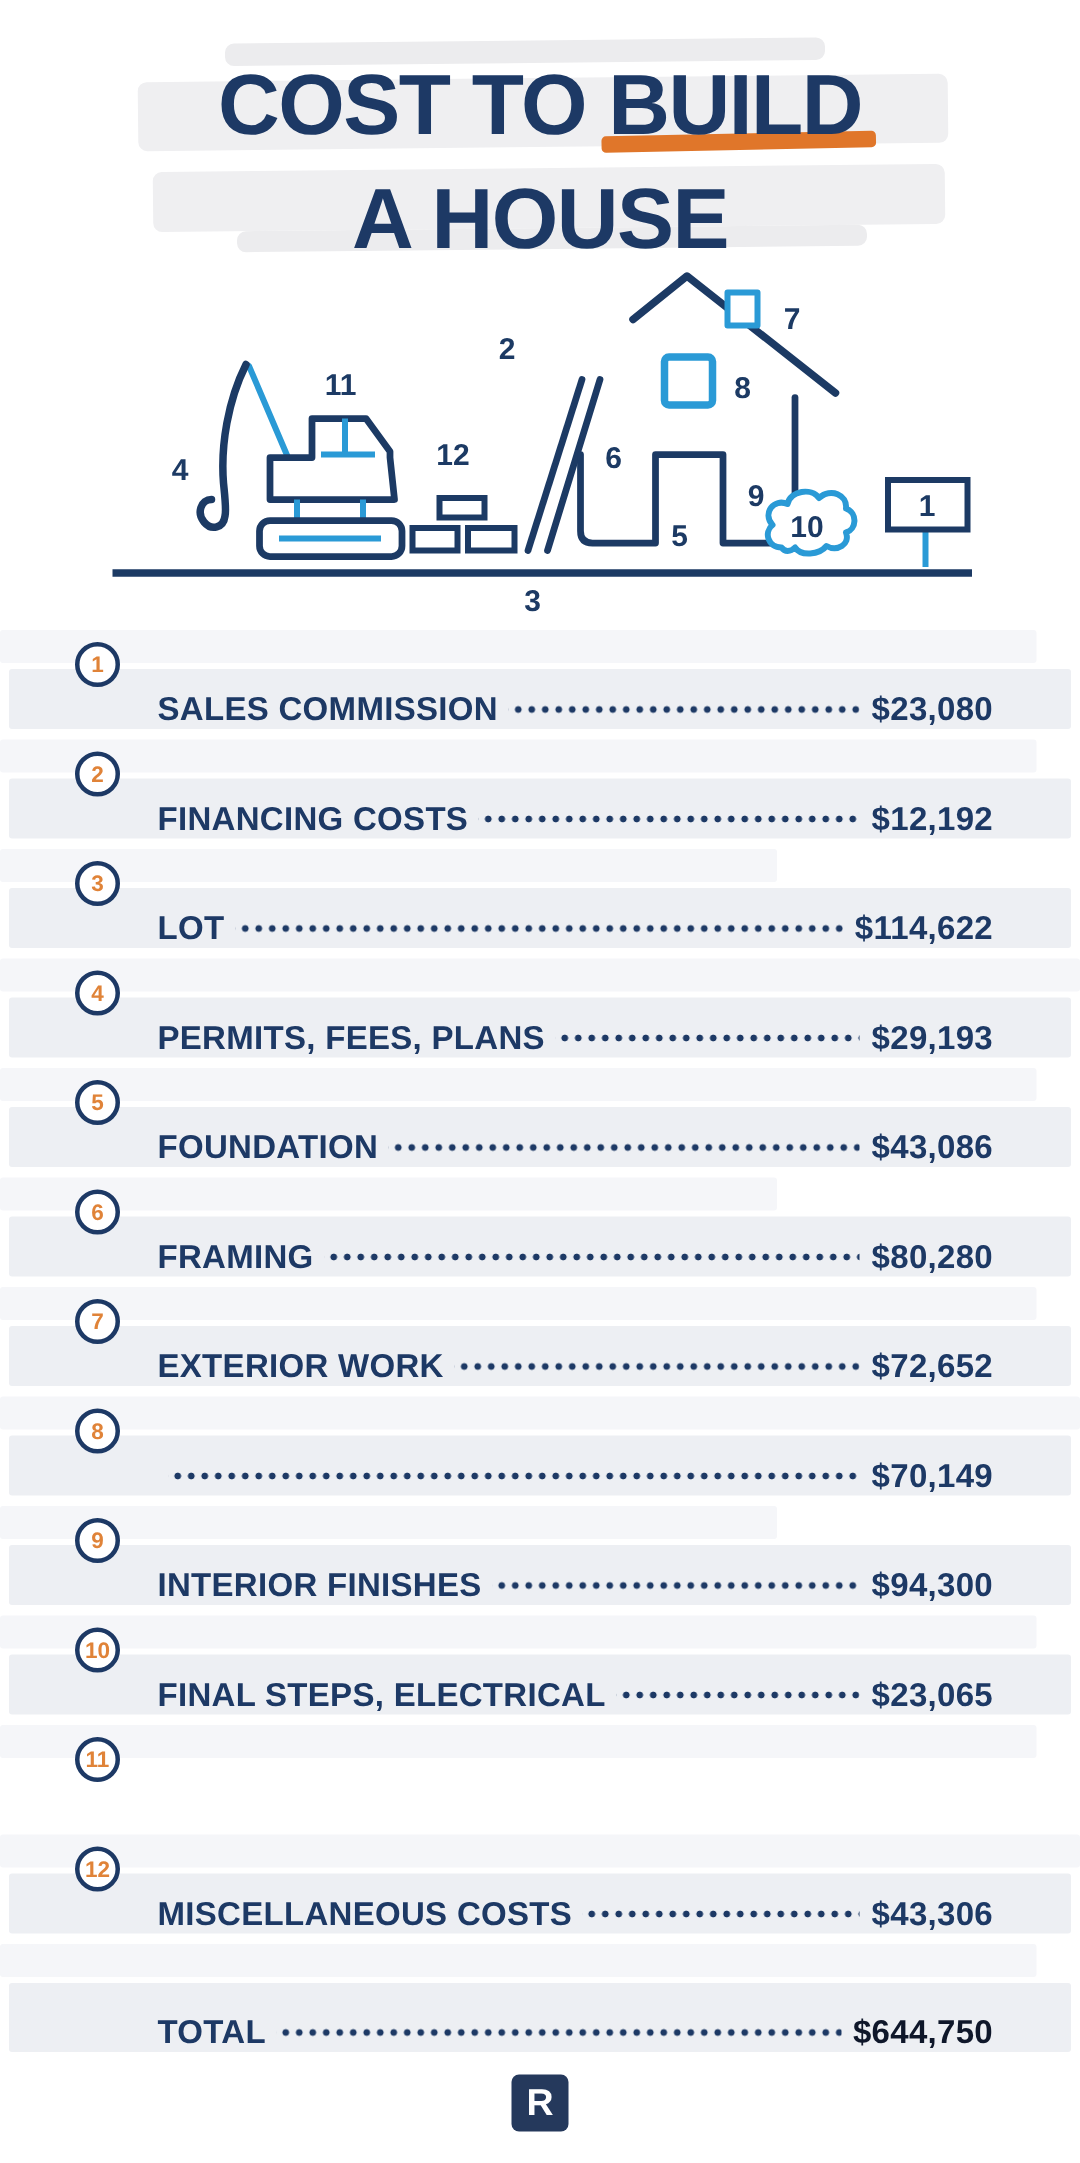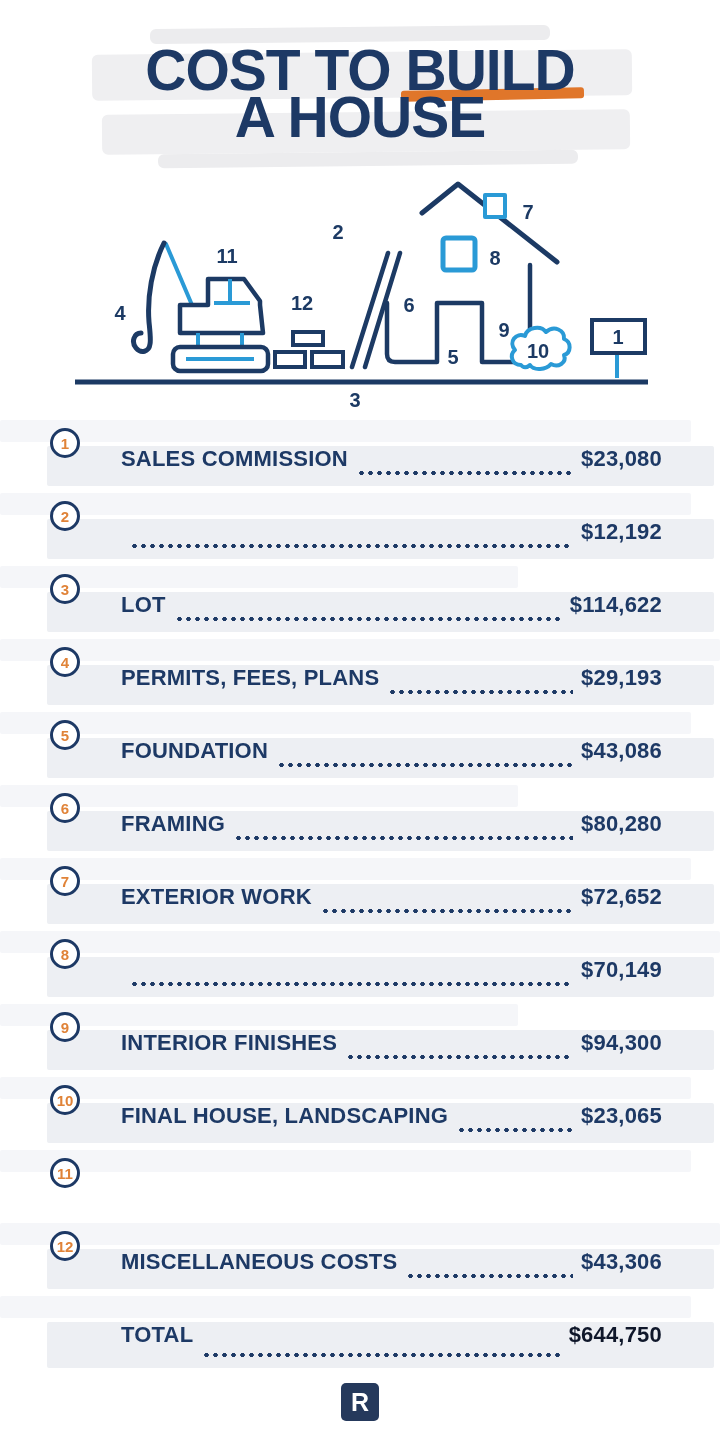"A HOUSE" .t2 { top: 89px -> 118px }
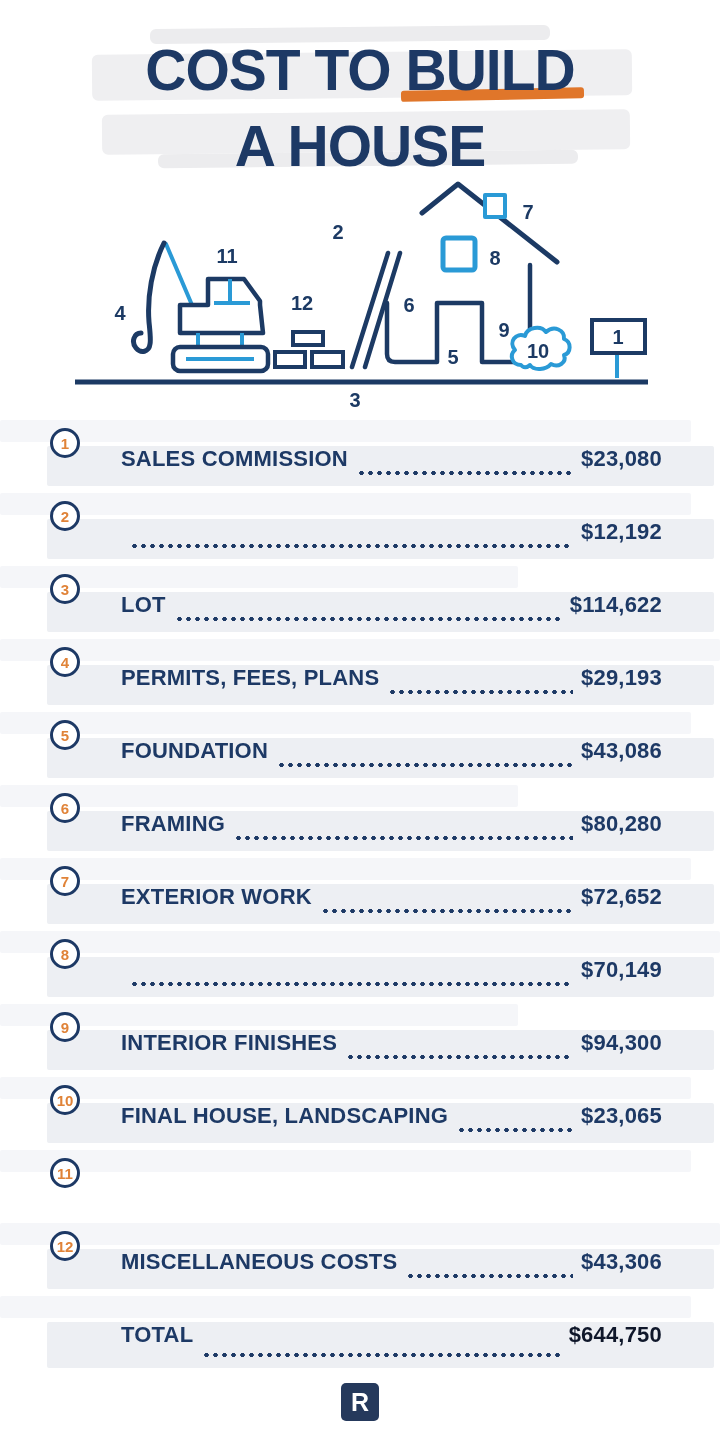"SALES COMMISSION" .band { align-items: flex-start -> flex-end; margin-left: 41px -> none; padding: 0 52px 0 74px -> 0 52px 0 99px }
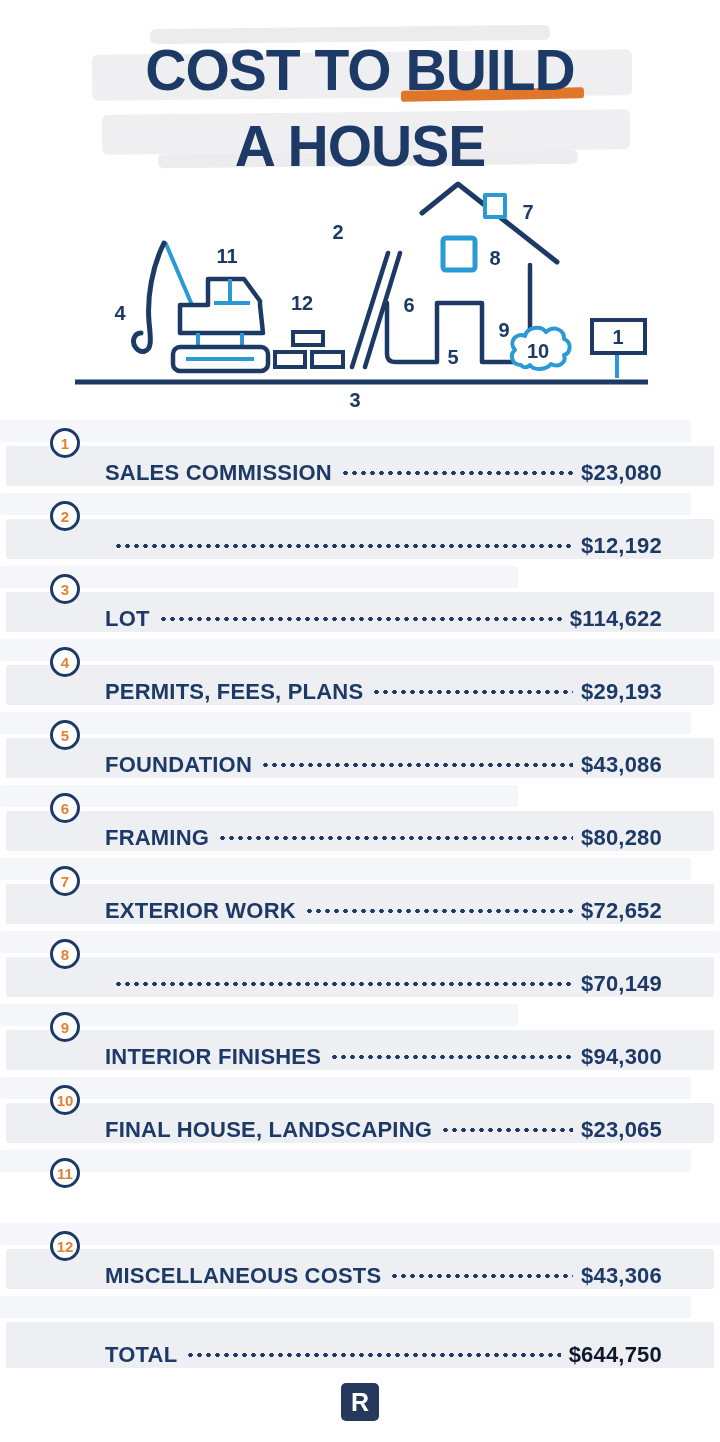"FINANCING COSTS" span.lbl { html: none -> <span>FINANCING COSTS</span> }
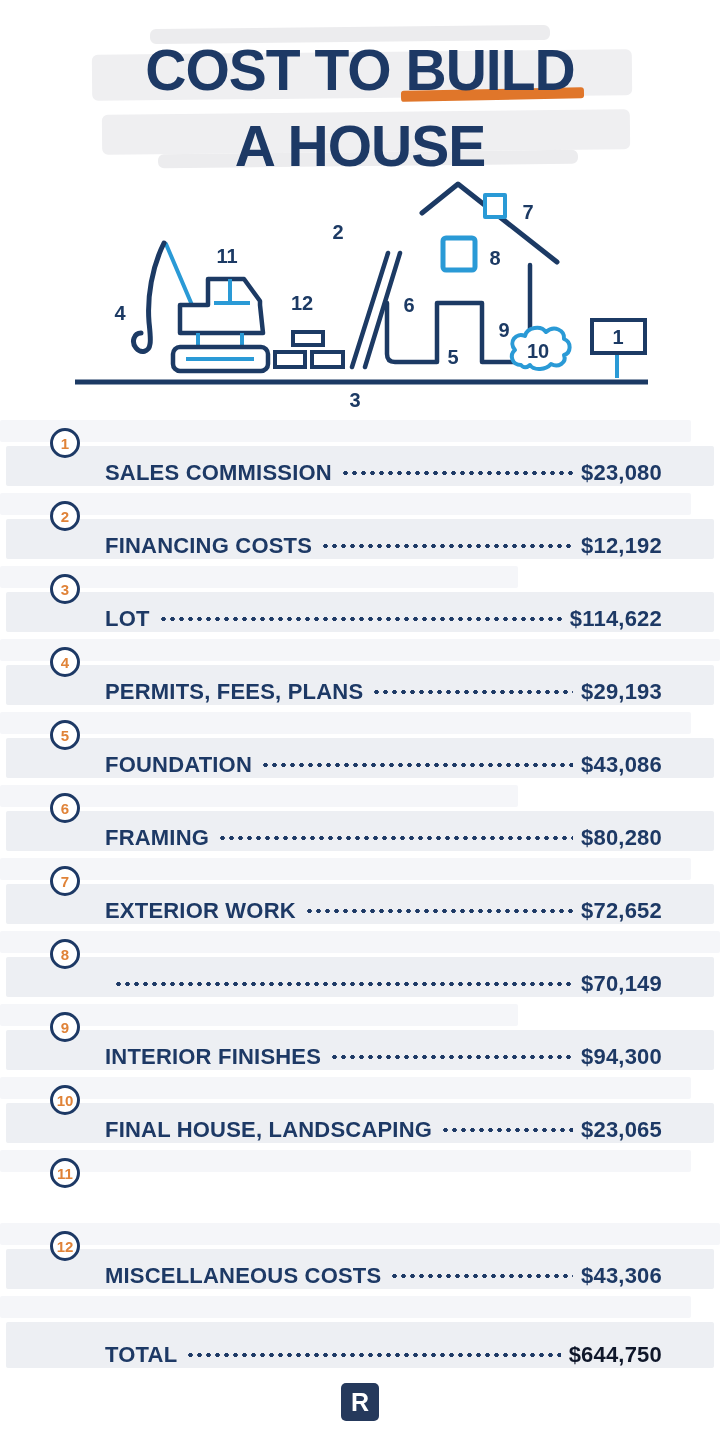"FINAL HOUSE, LANDSCAPING" span.lbl { text: HOUSE, LANDSCAPING -> STEPS, ELECTRICAL }
